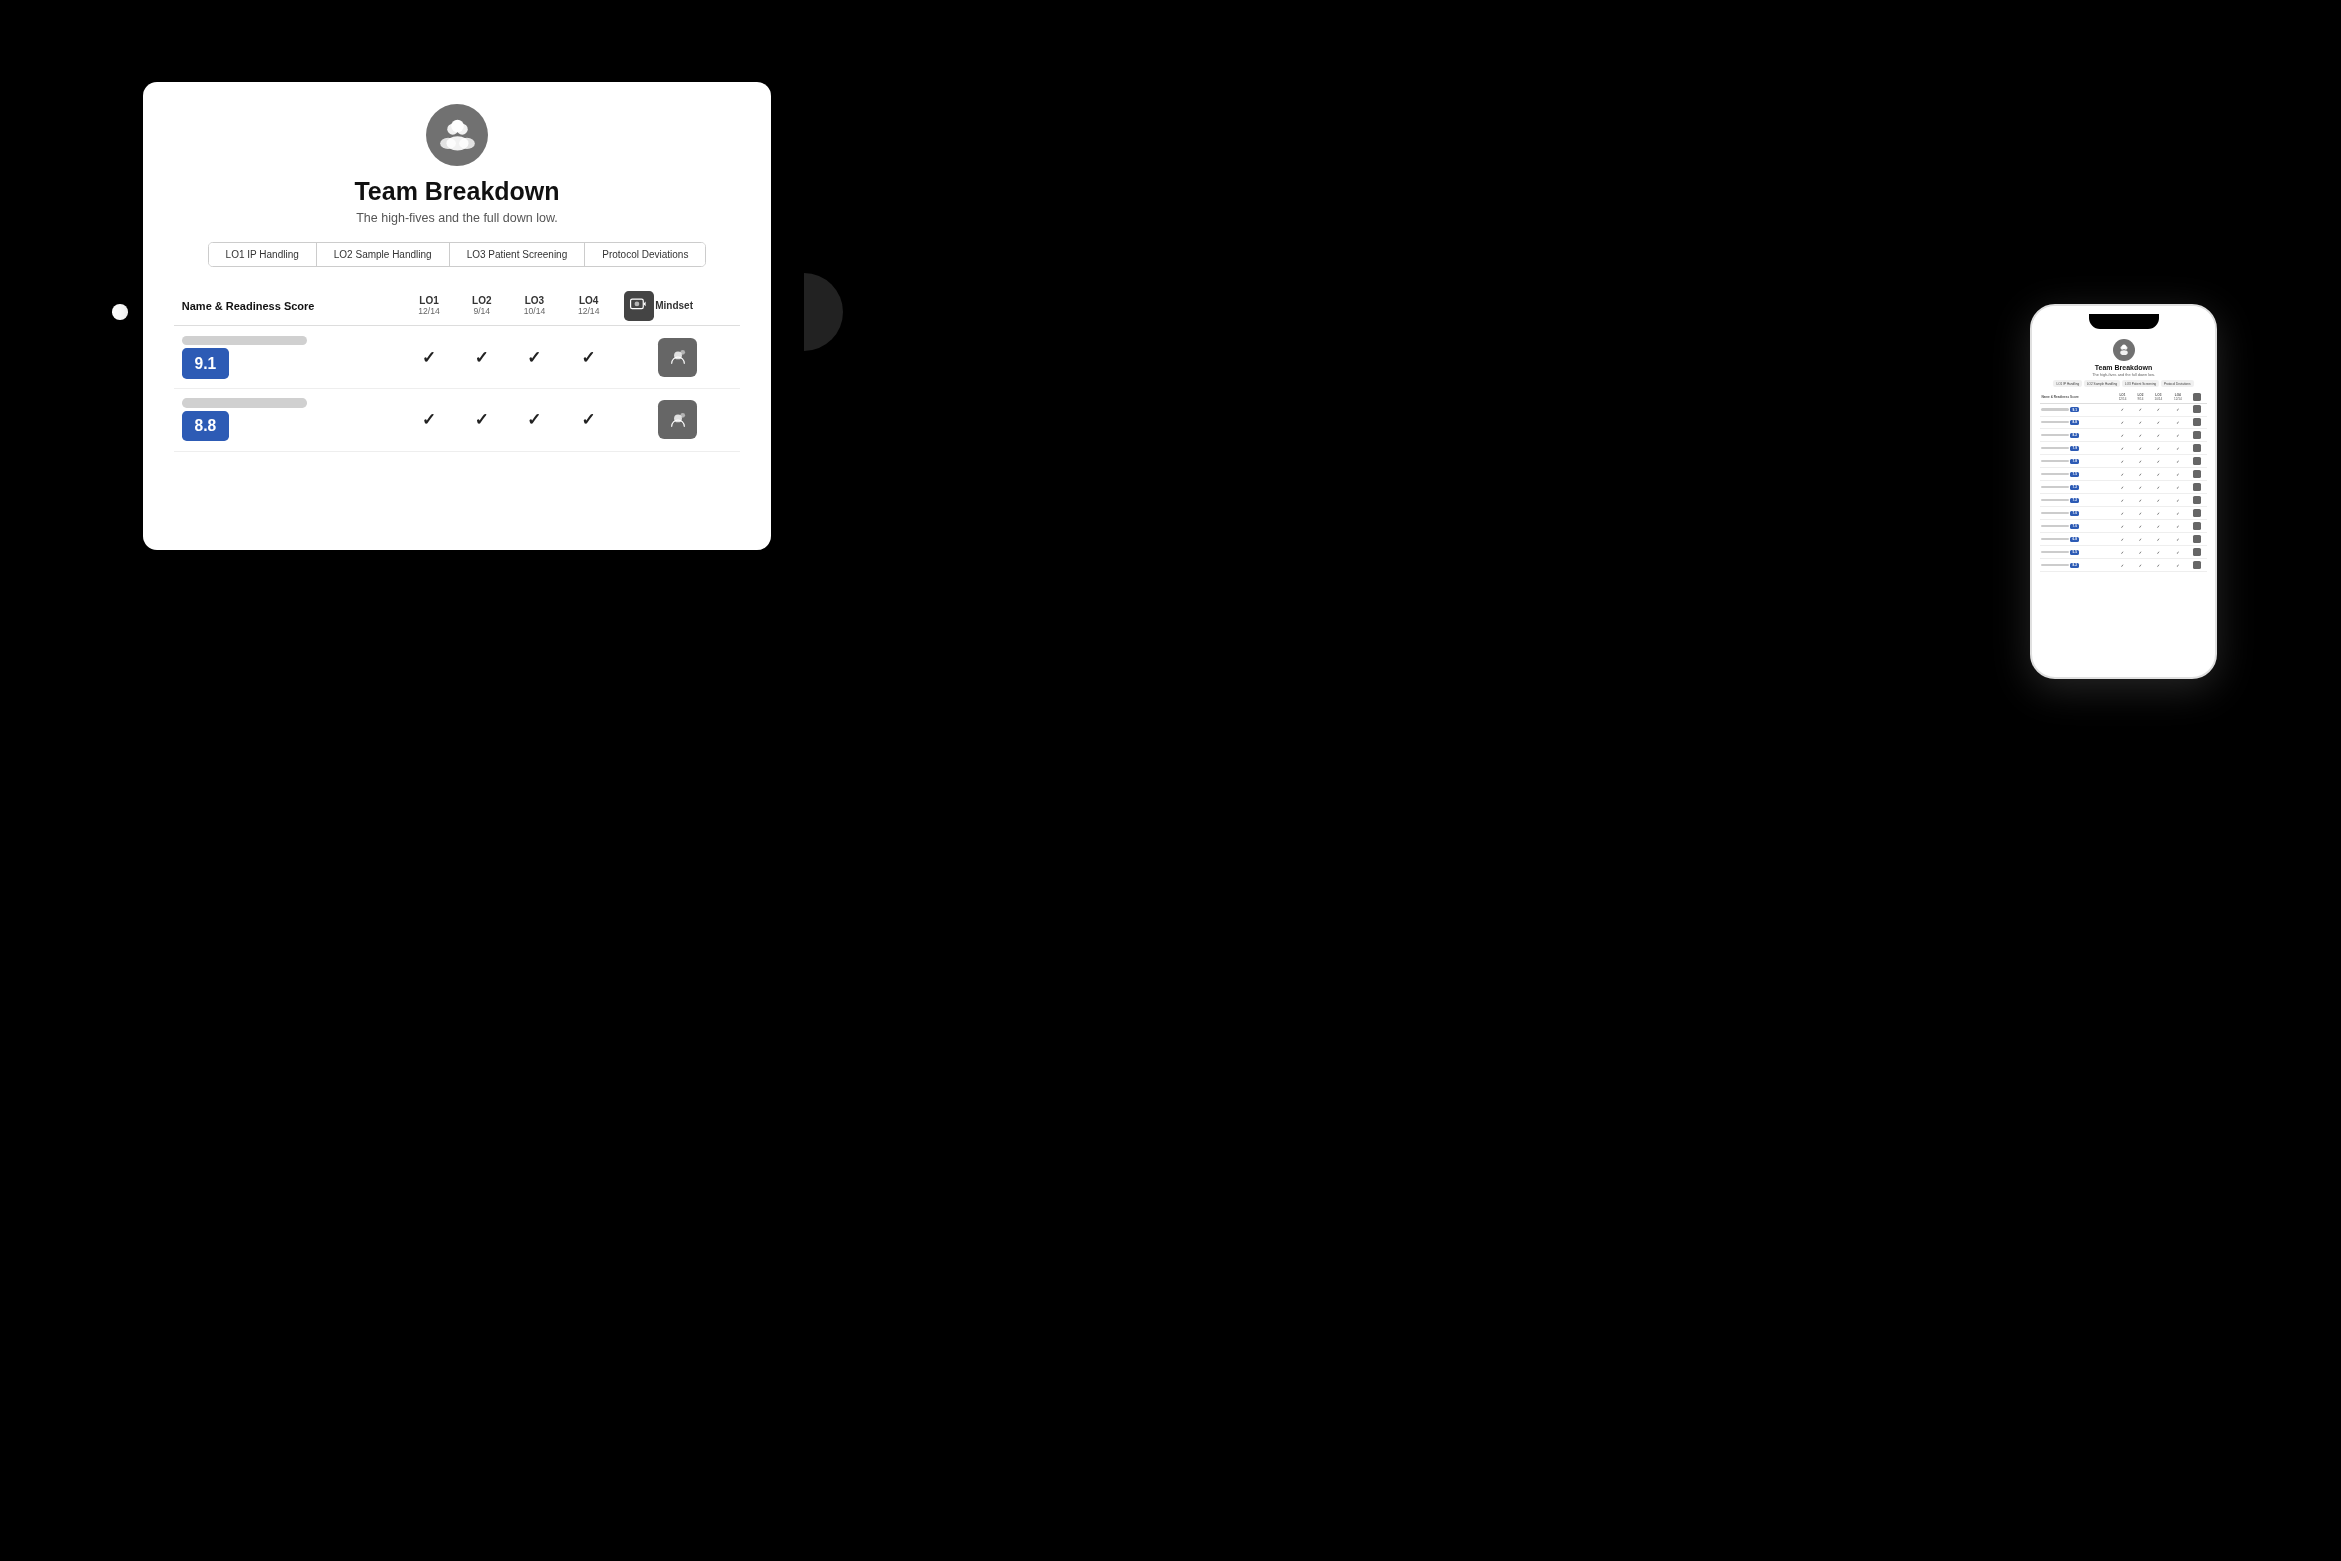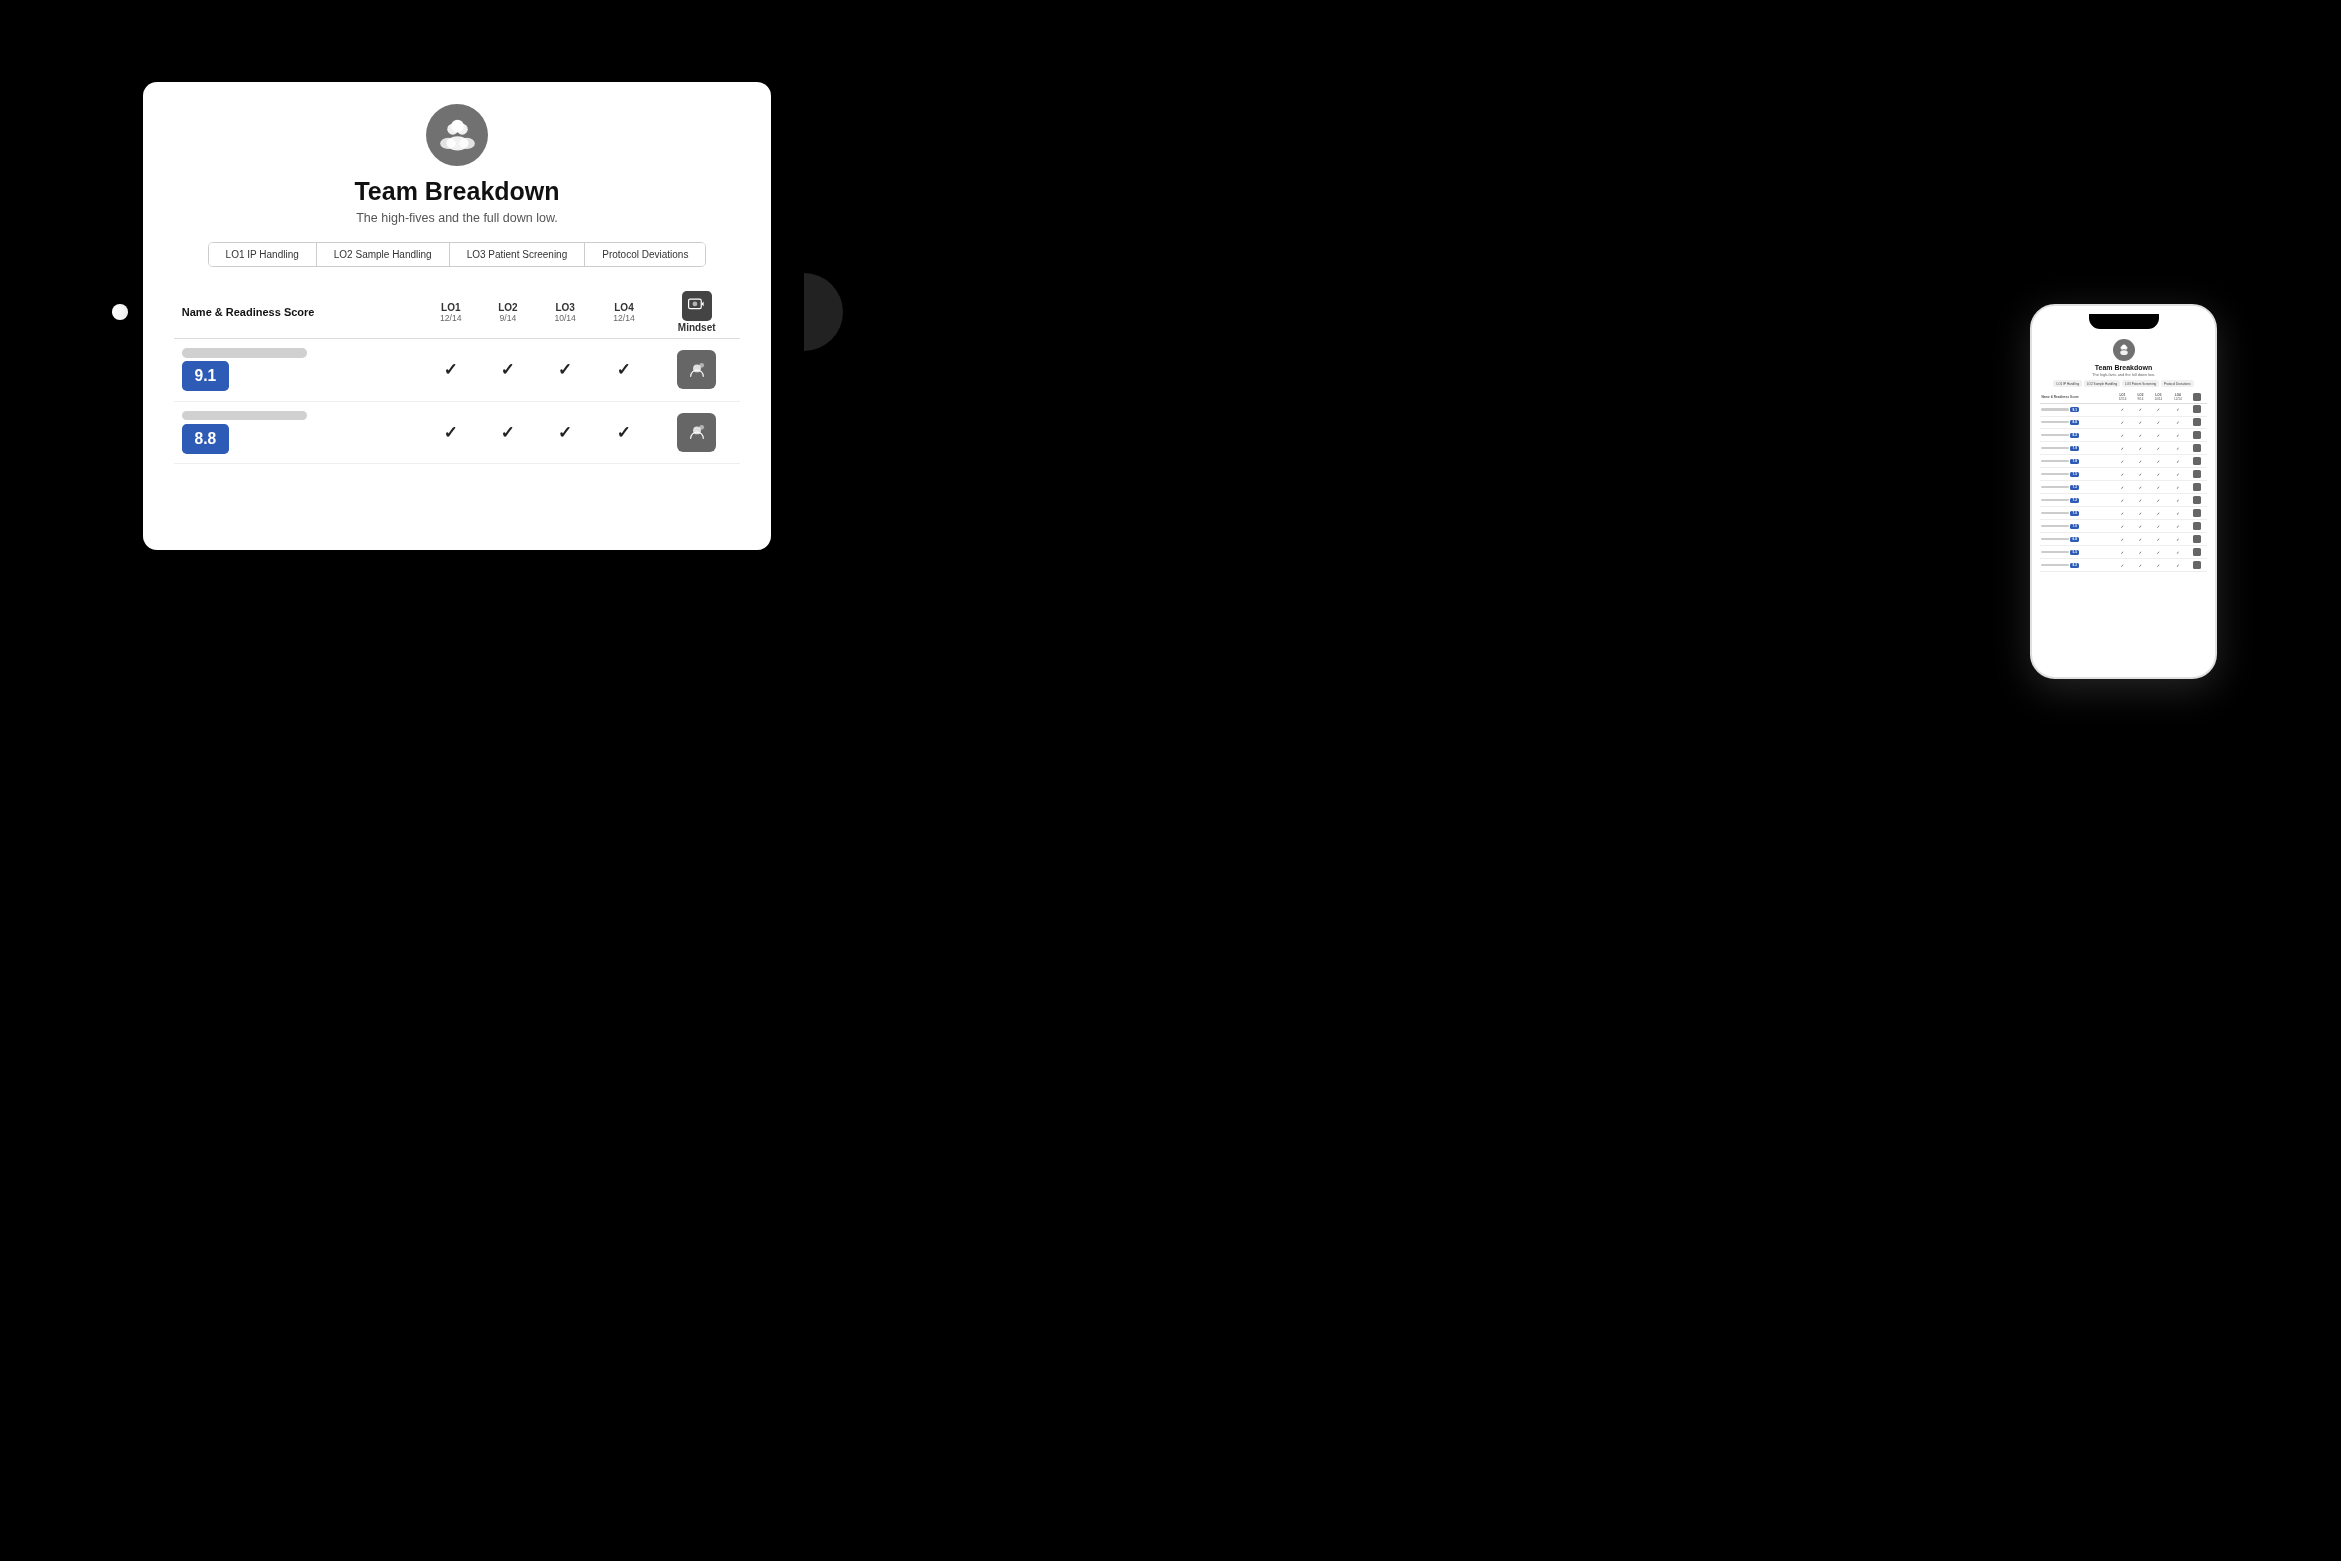"Mindset" .mindset-header { flex-direction: column -> row }
